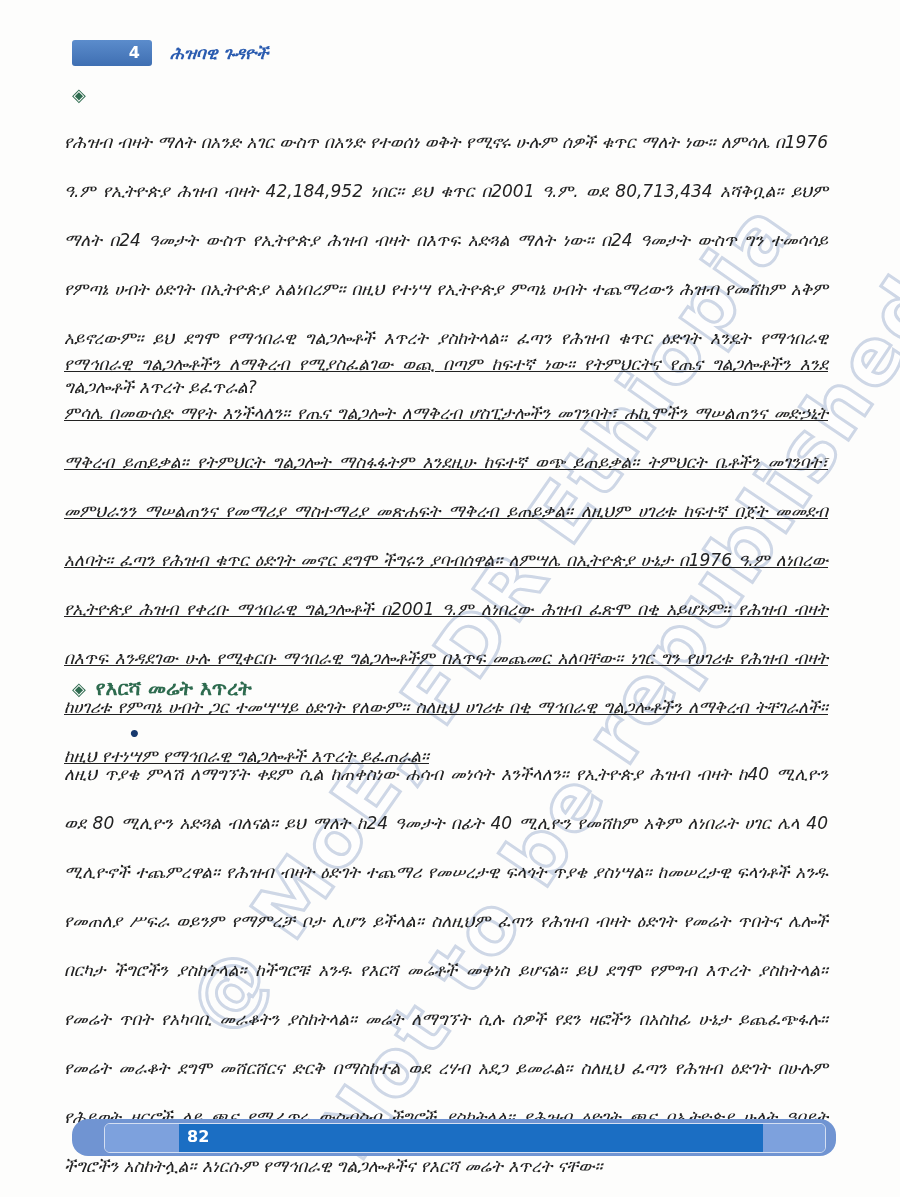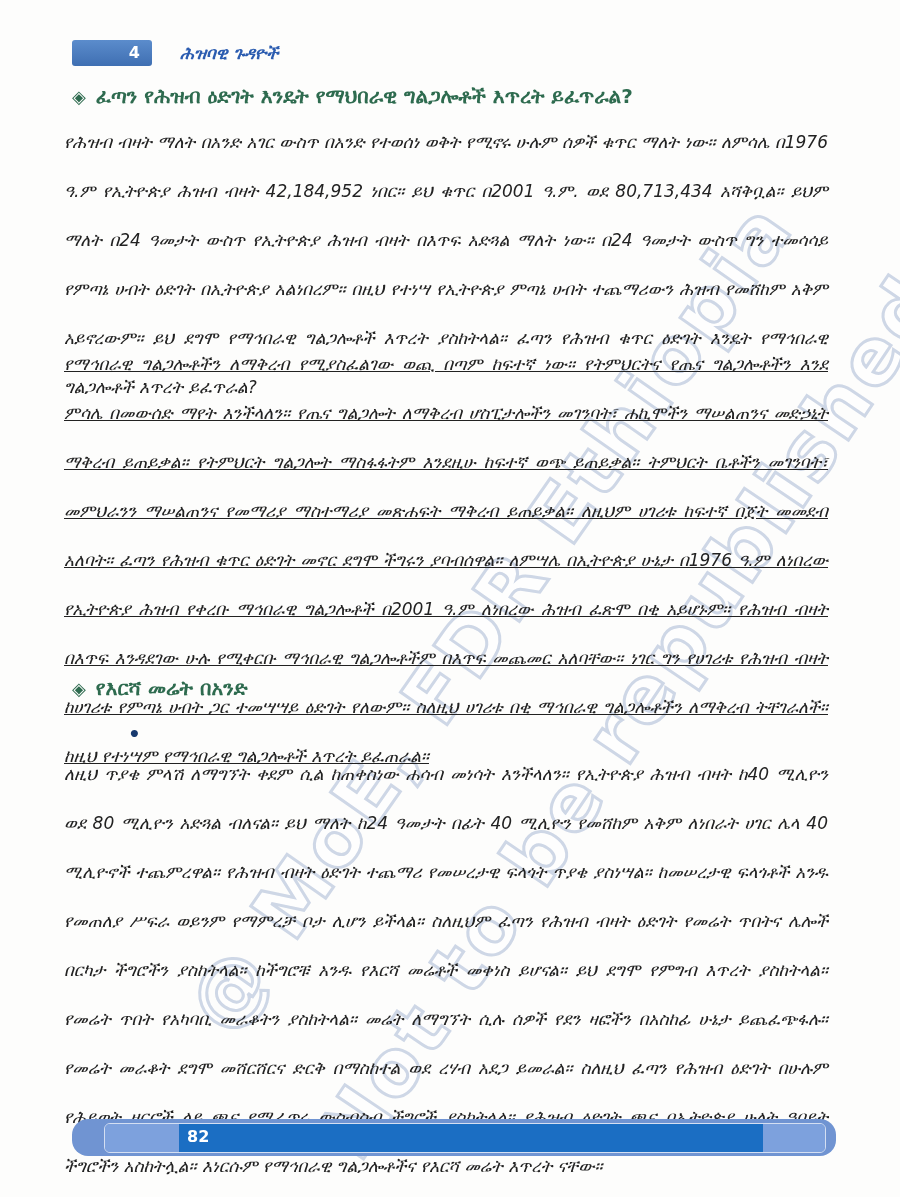"ሕዝባዊ ጉዳዮች" .chapter-title { left: 180px -> 170px }
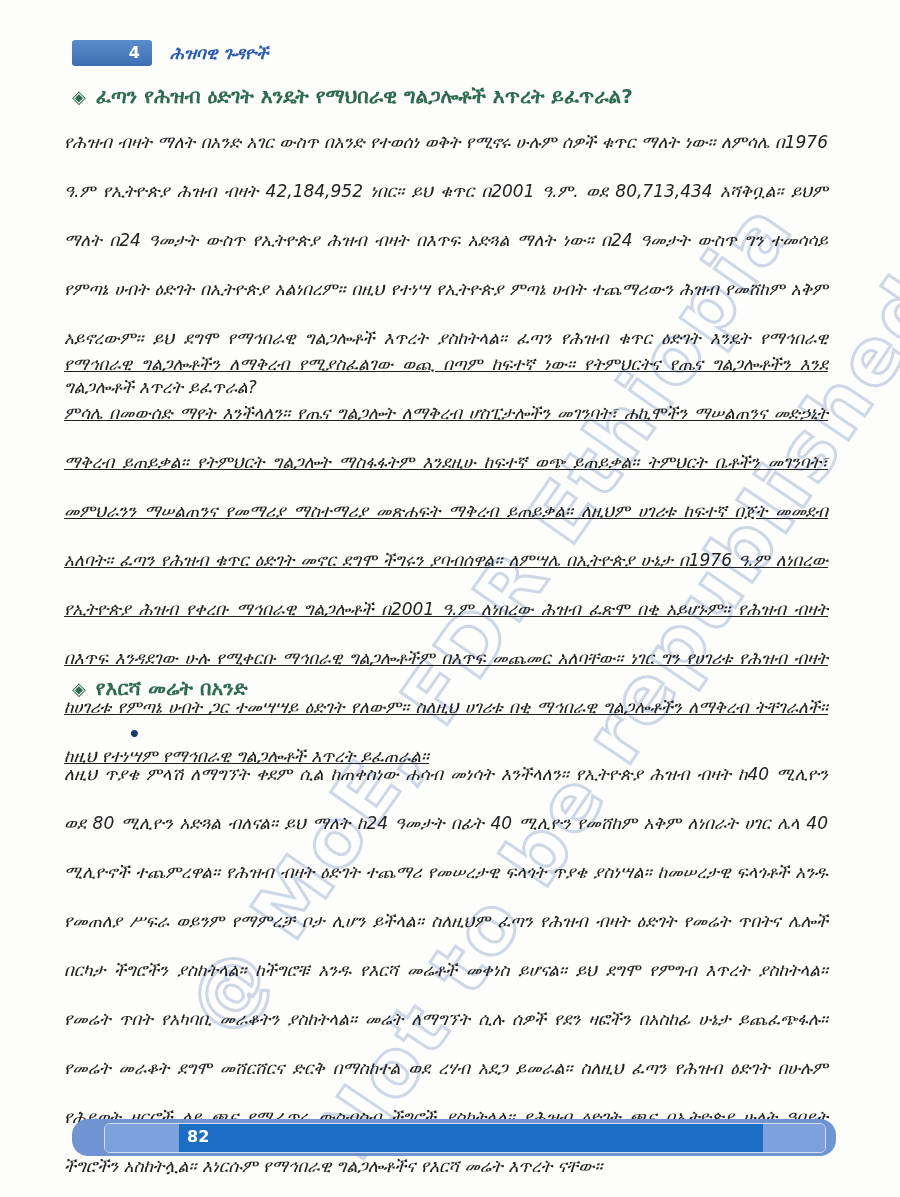"ፈጣን የሕዝብ ዕድገት እንዴት የማህበራዊ" span { html: <span>ፈጣን የሕዝብ ዕድገት እንዴት የማህበራዊ ግልጋሎቶች እጥረት ይፈጥራል?</span> -> none }
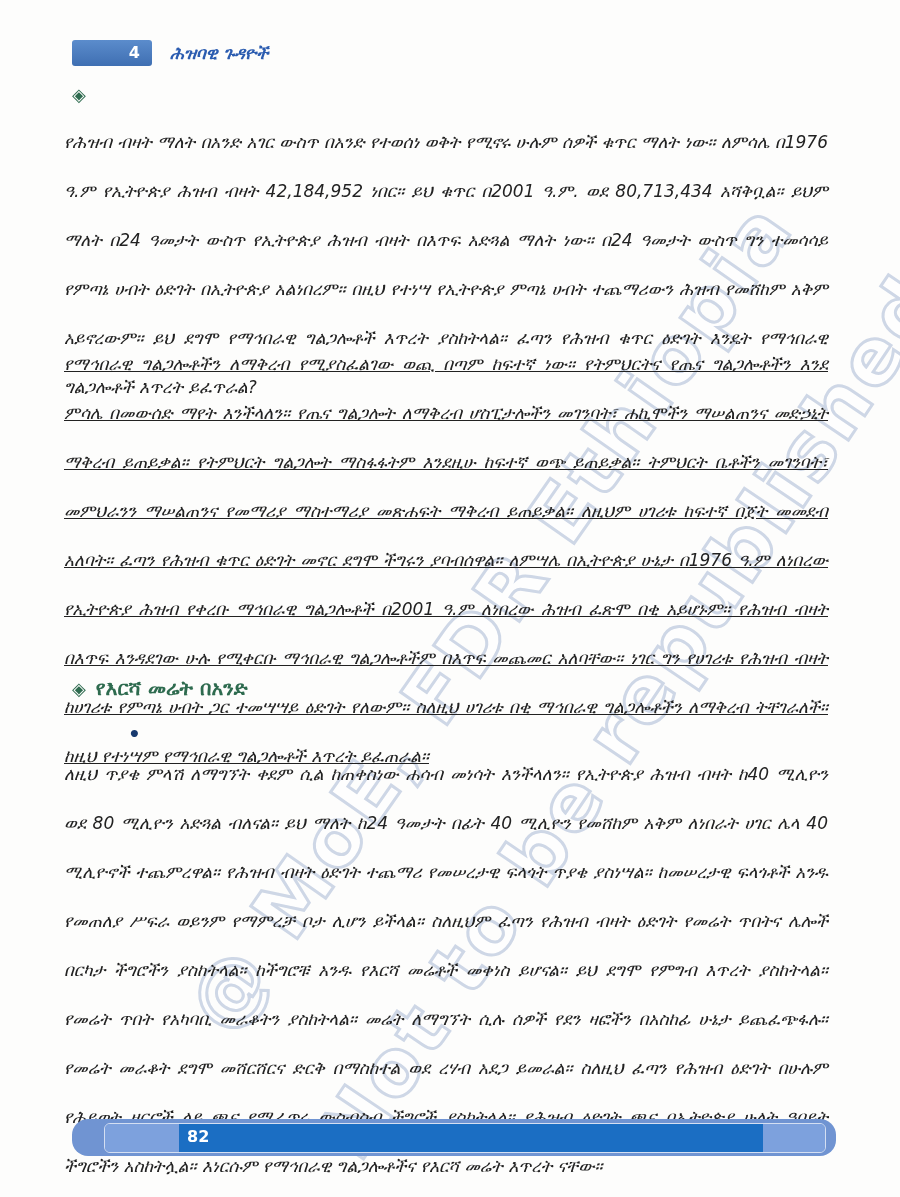"የእርሻ መሬት በአንድ" span { text: በአንድ -> እጥረት }
